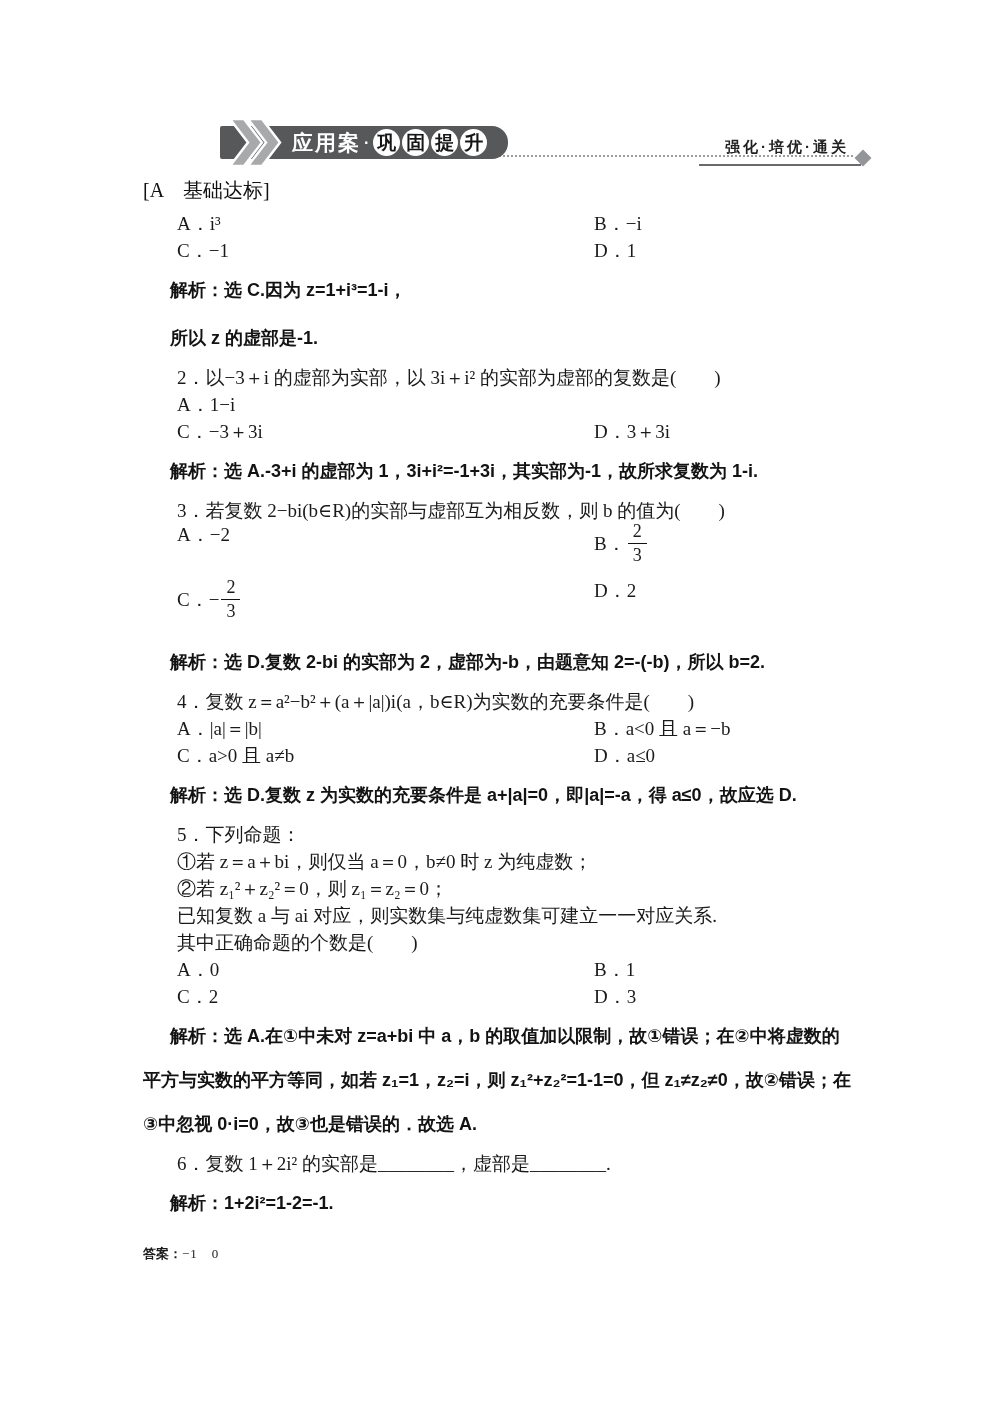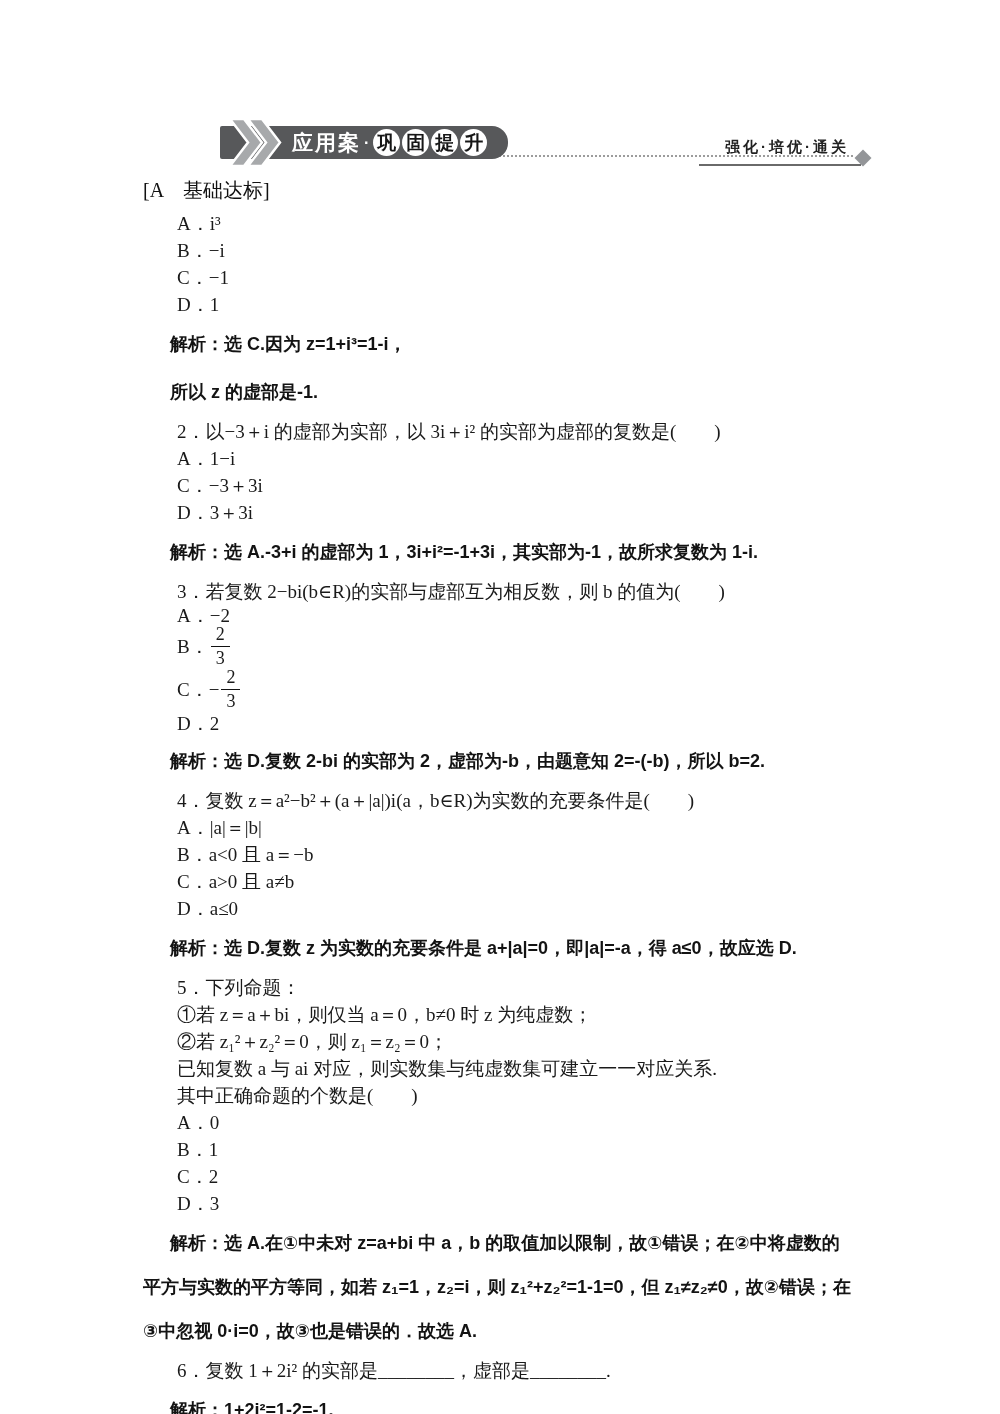"A．i³" .optrow { flex-direction: column -> none }
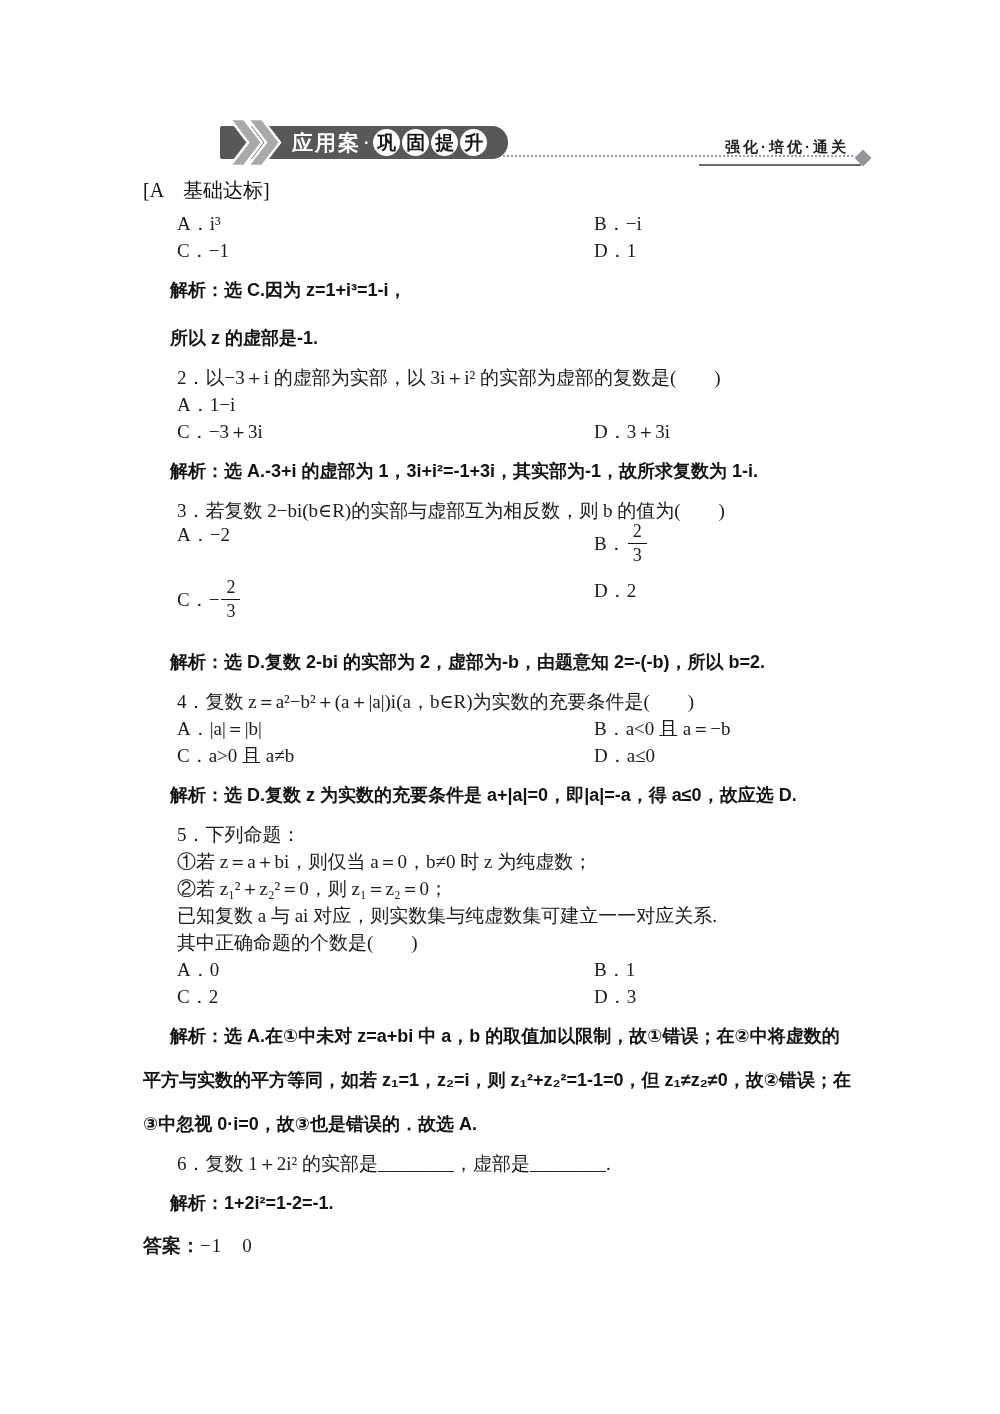"答案：−1 0" .answer { font-size: 19px -> 13px; margin: 6px 0 0 0 -> 14px 0 0 0 }
